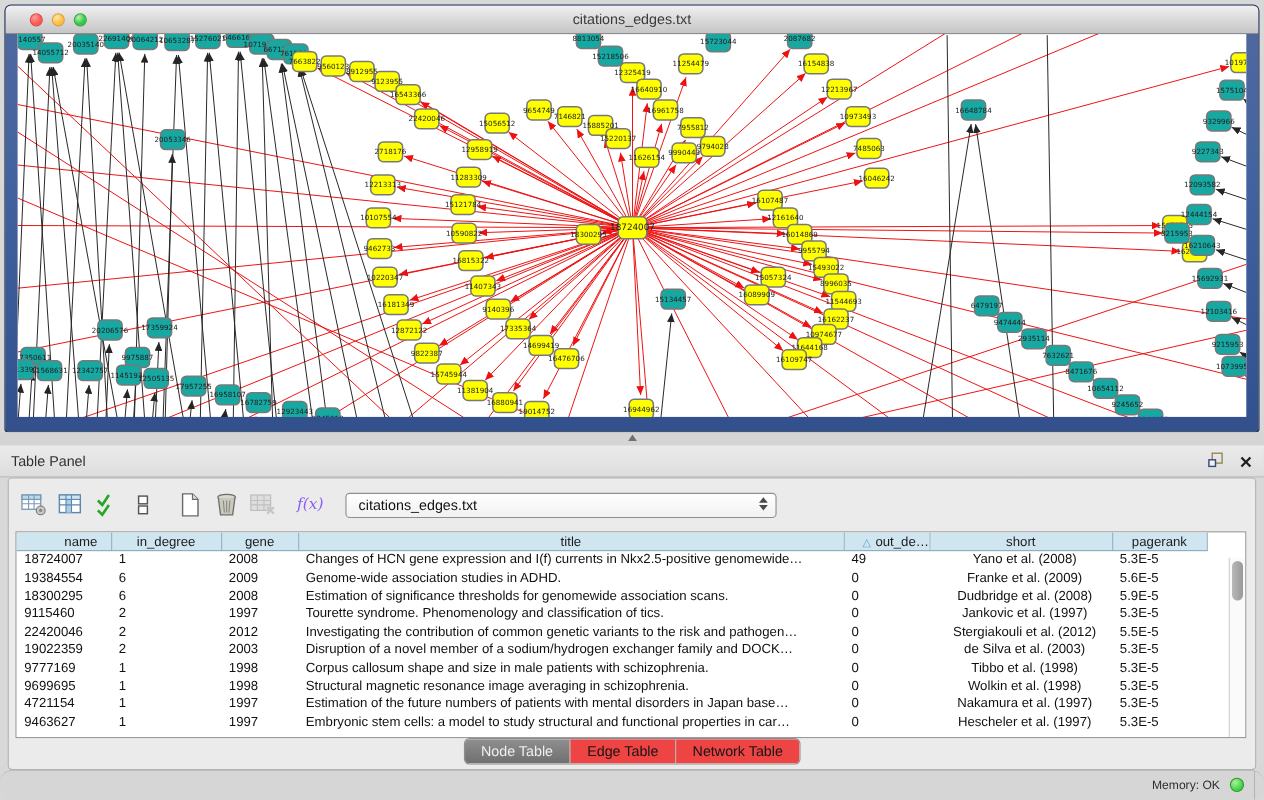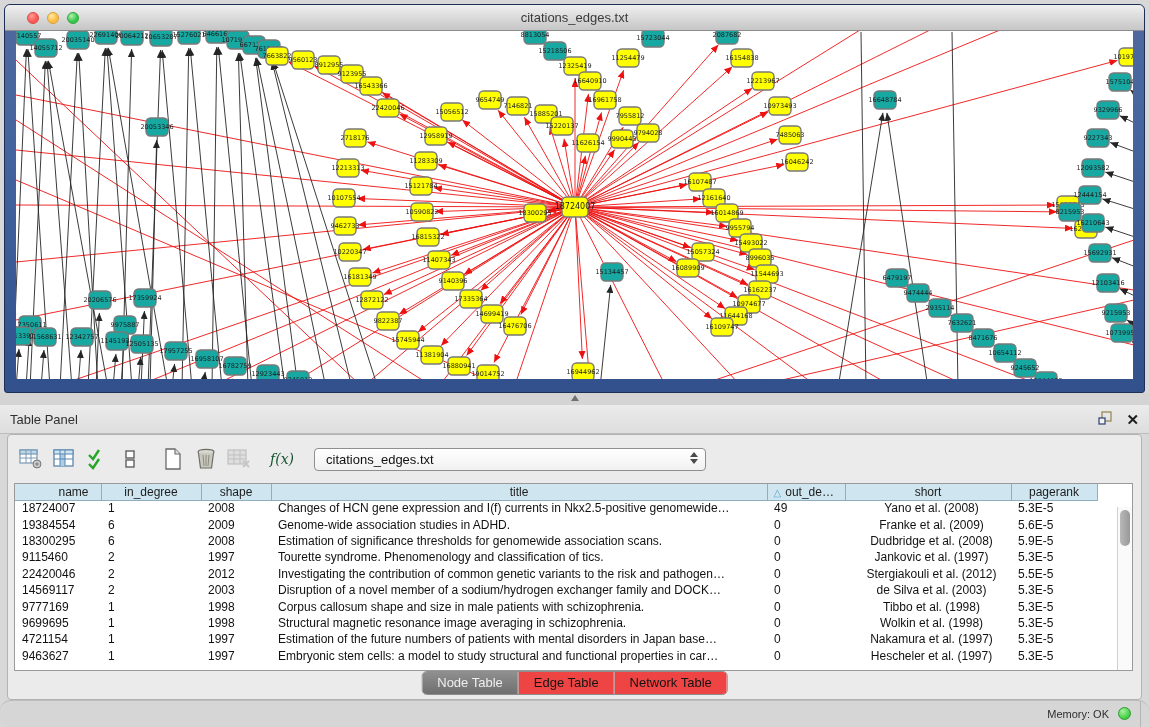"f(x)" .fx { color: #14532d -> #8b5cf6 }
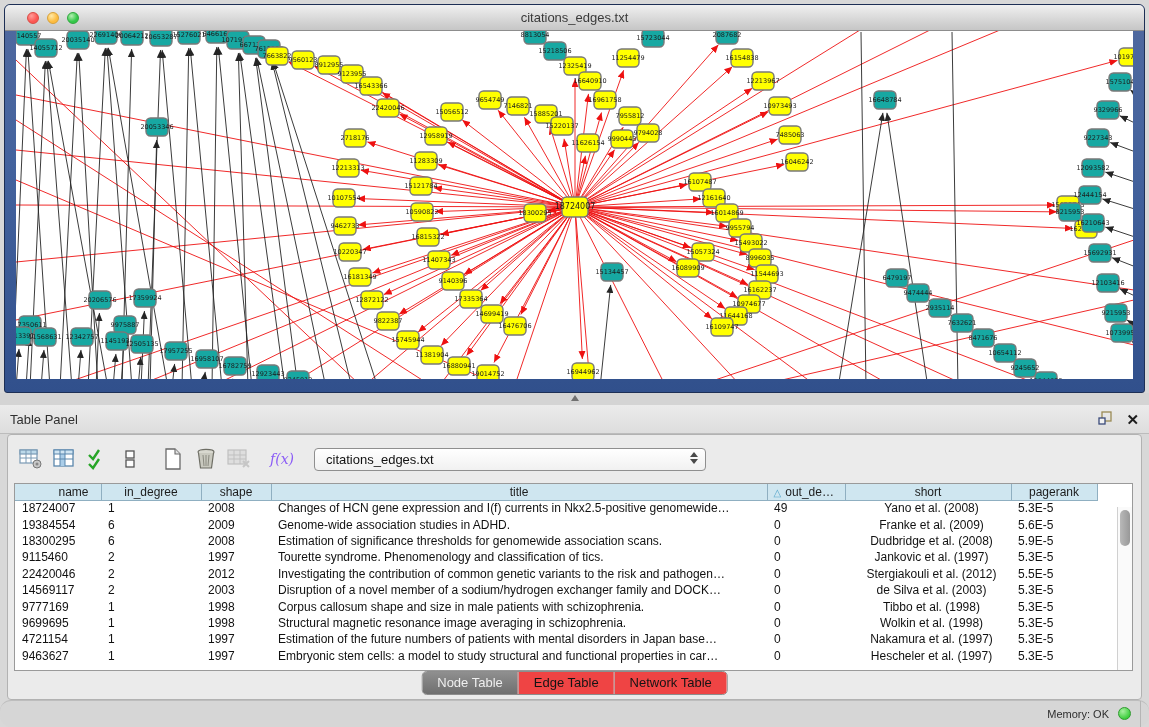"shape" th { text: shape -> gene }
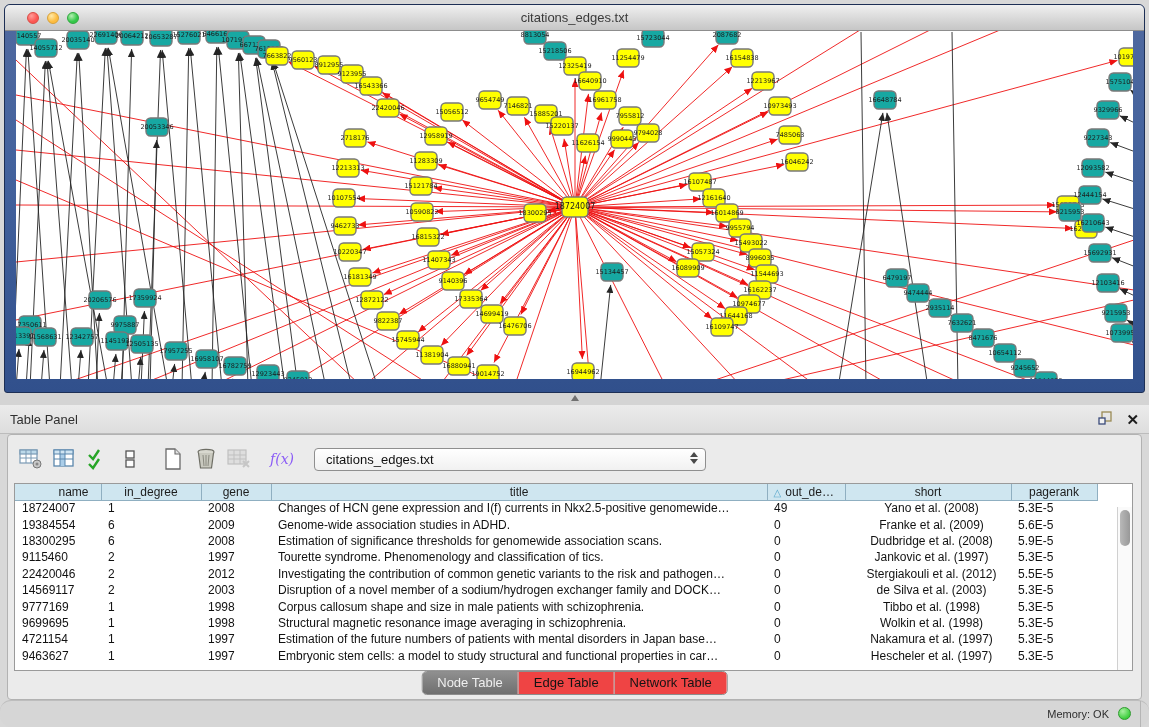"△ out_de…" th.al-l { text-align: left -> right }
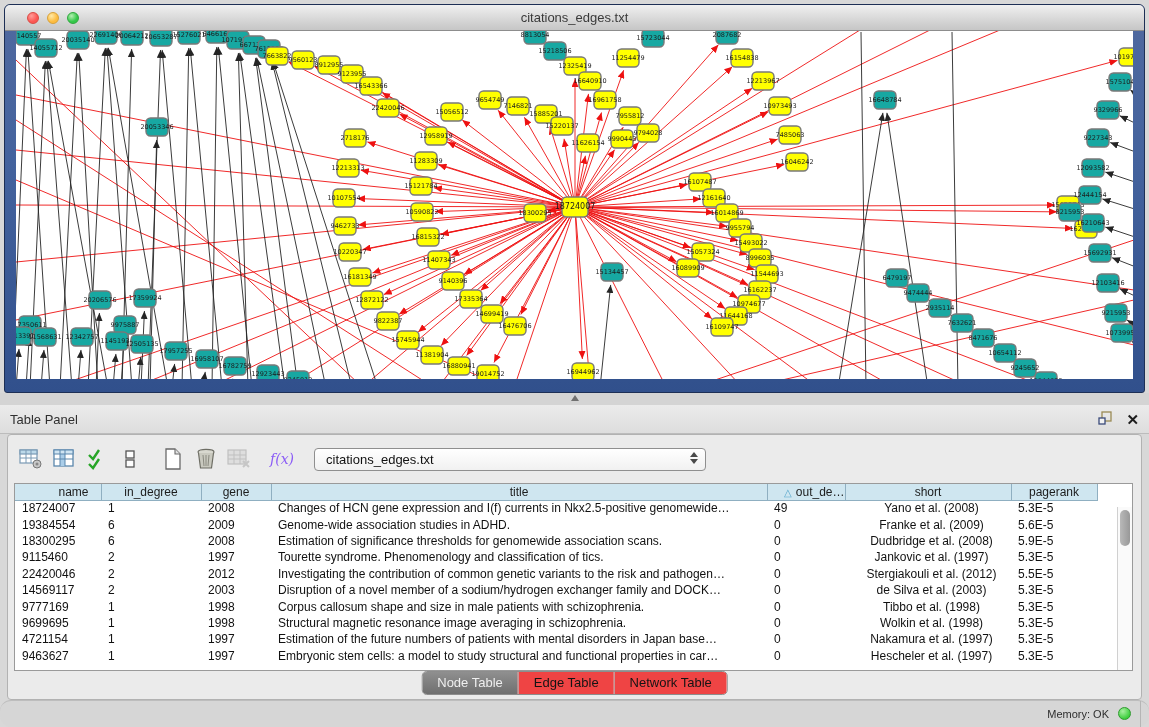"14569117" td { text: 14569117 -> 19022359 }
